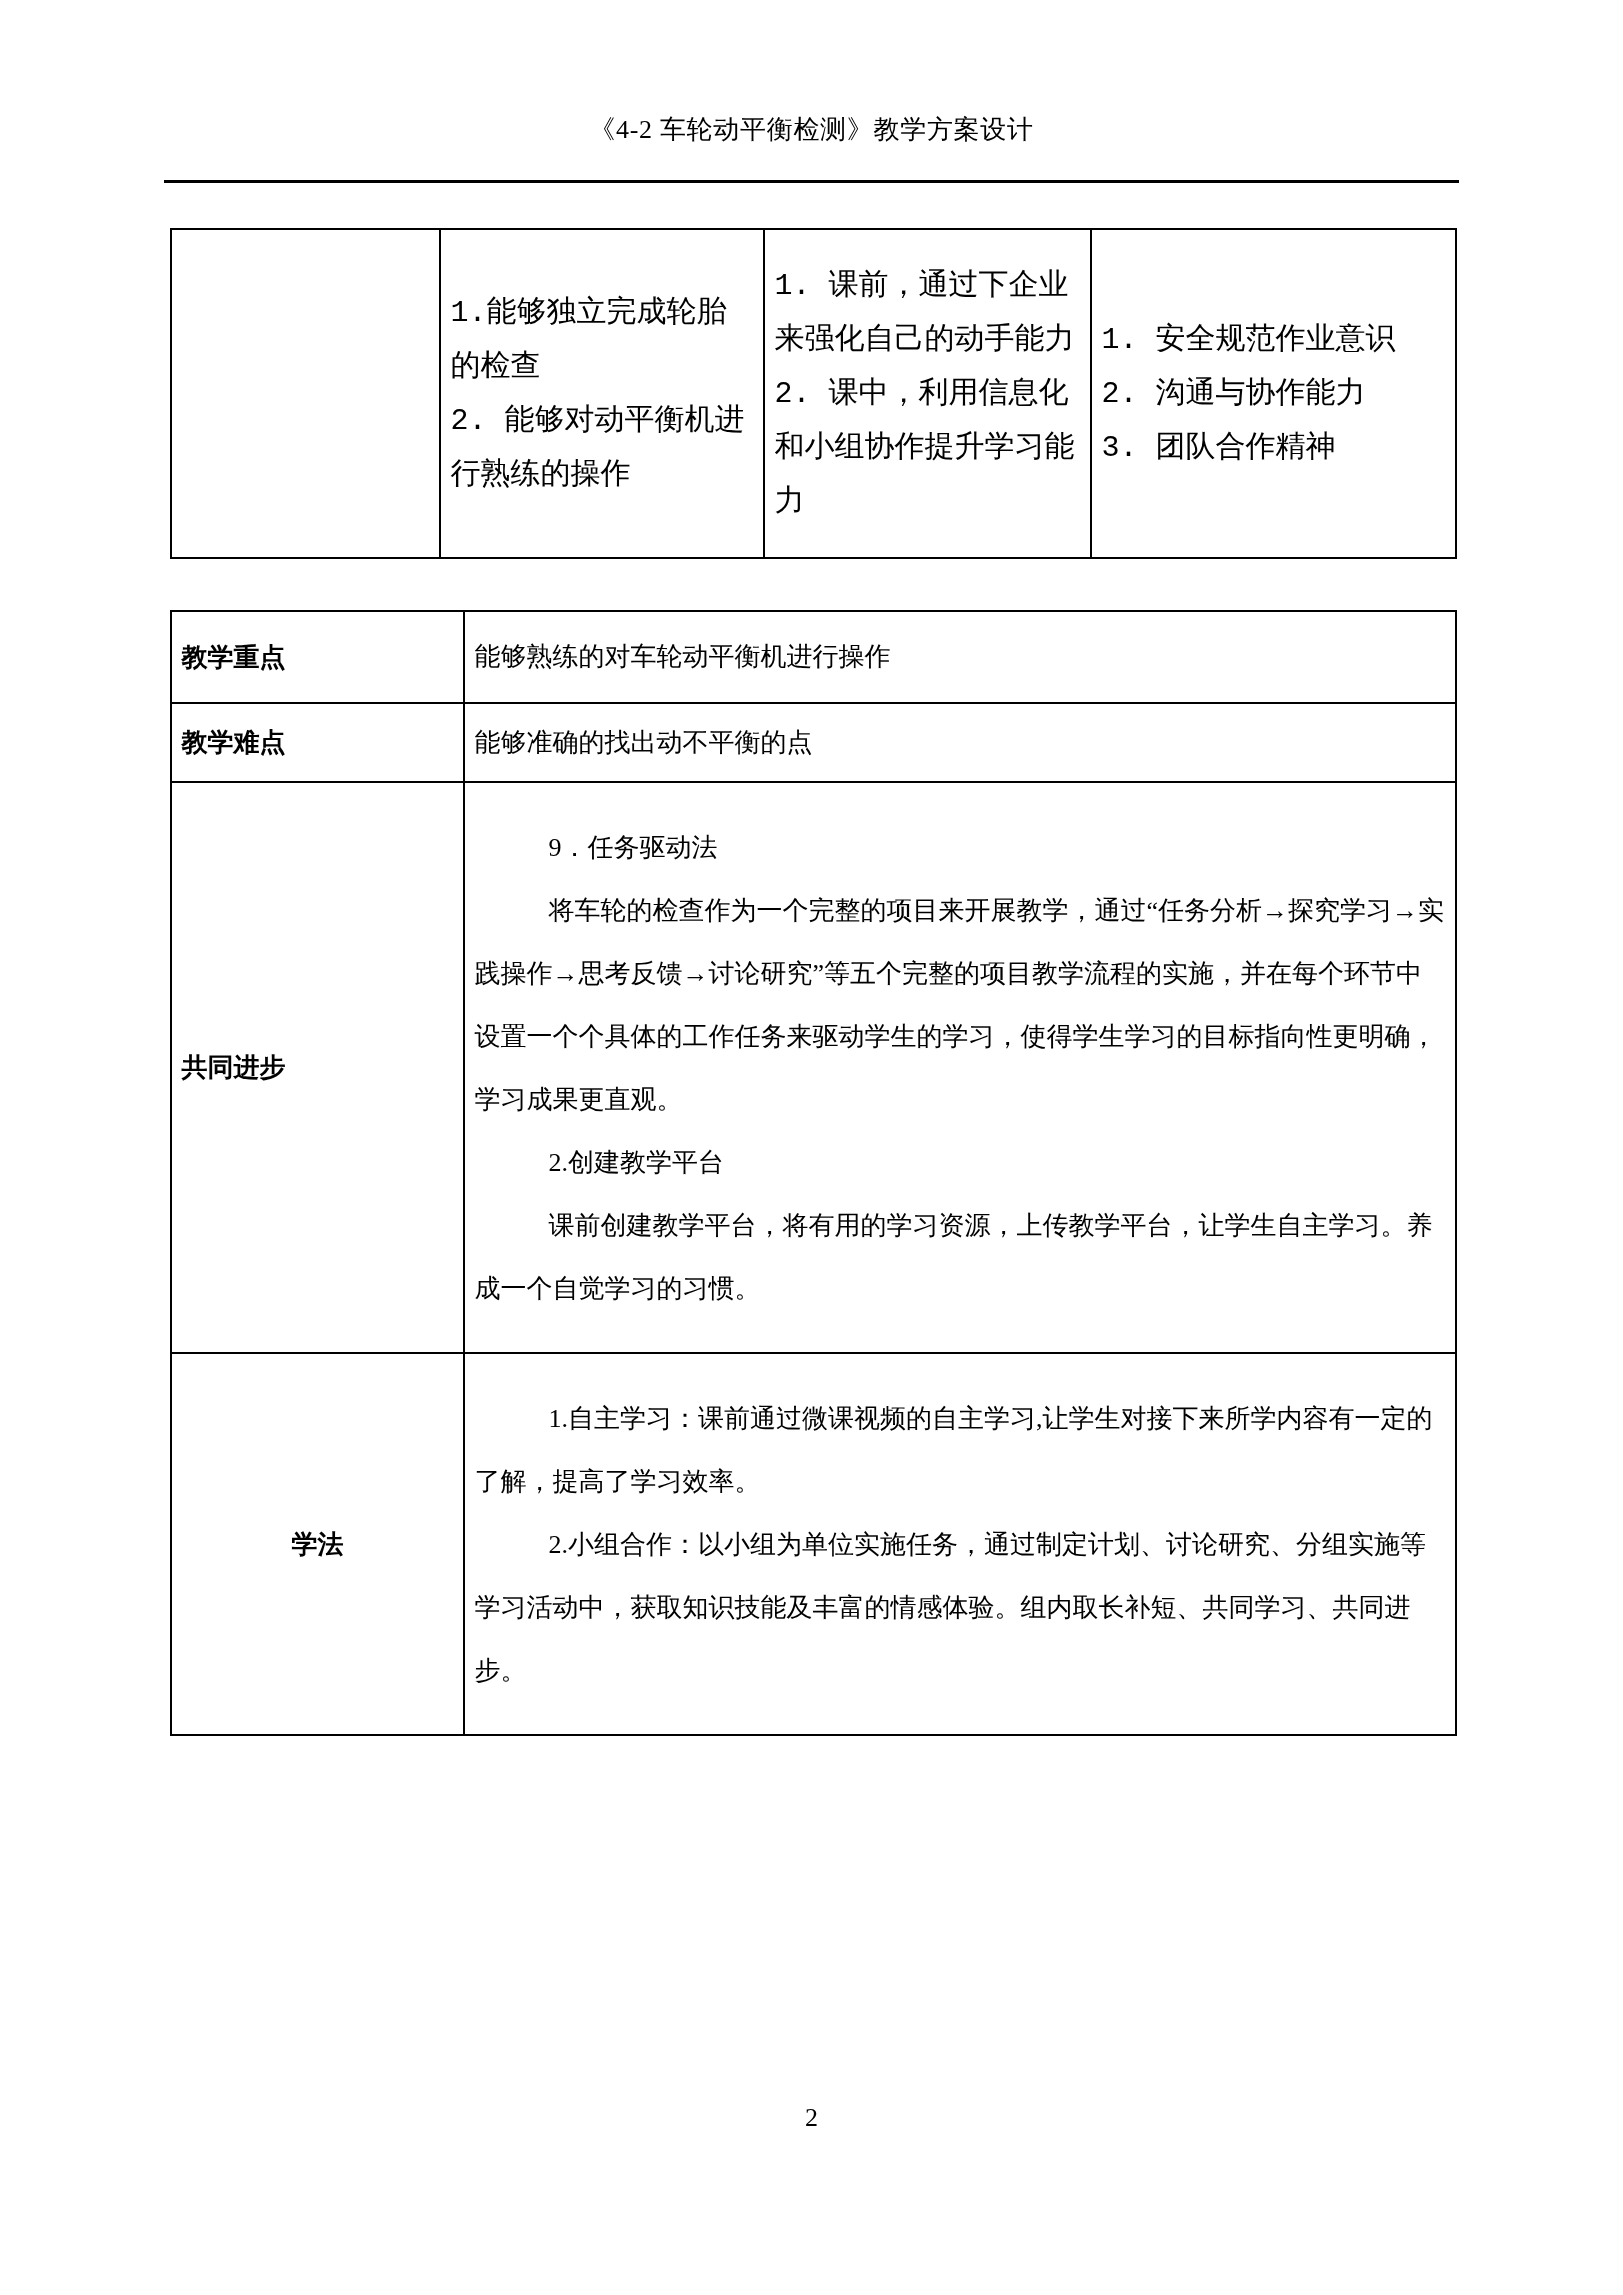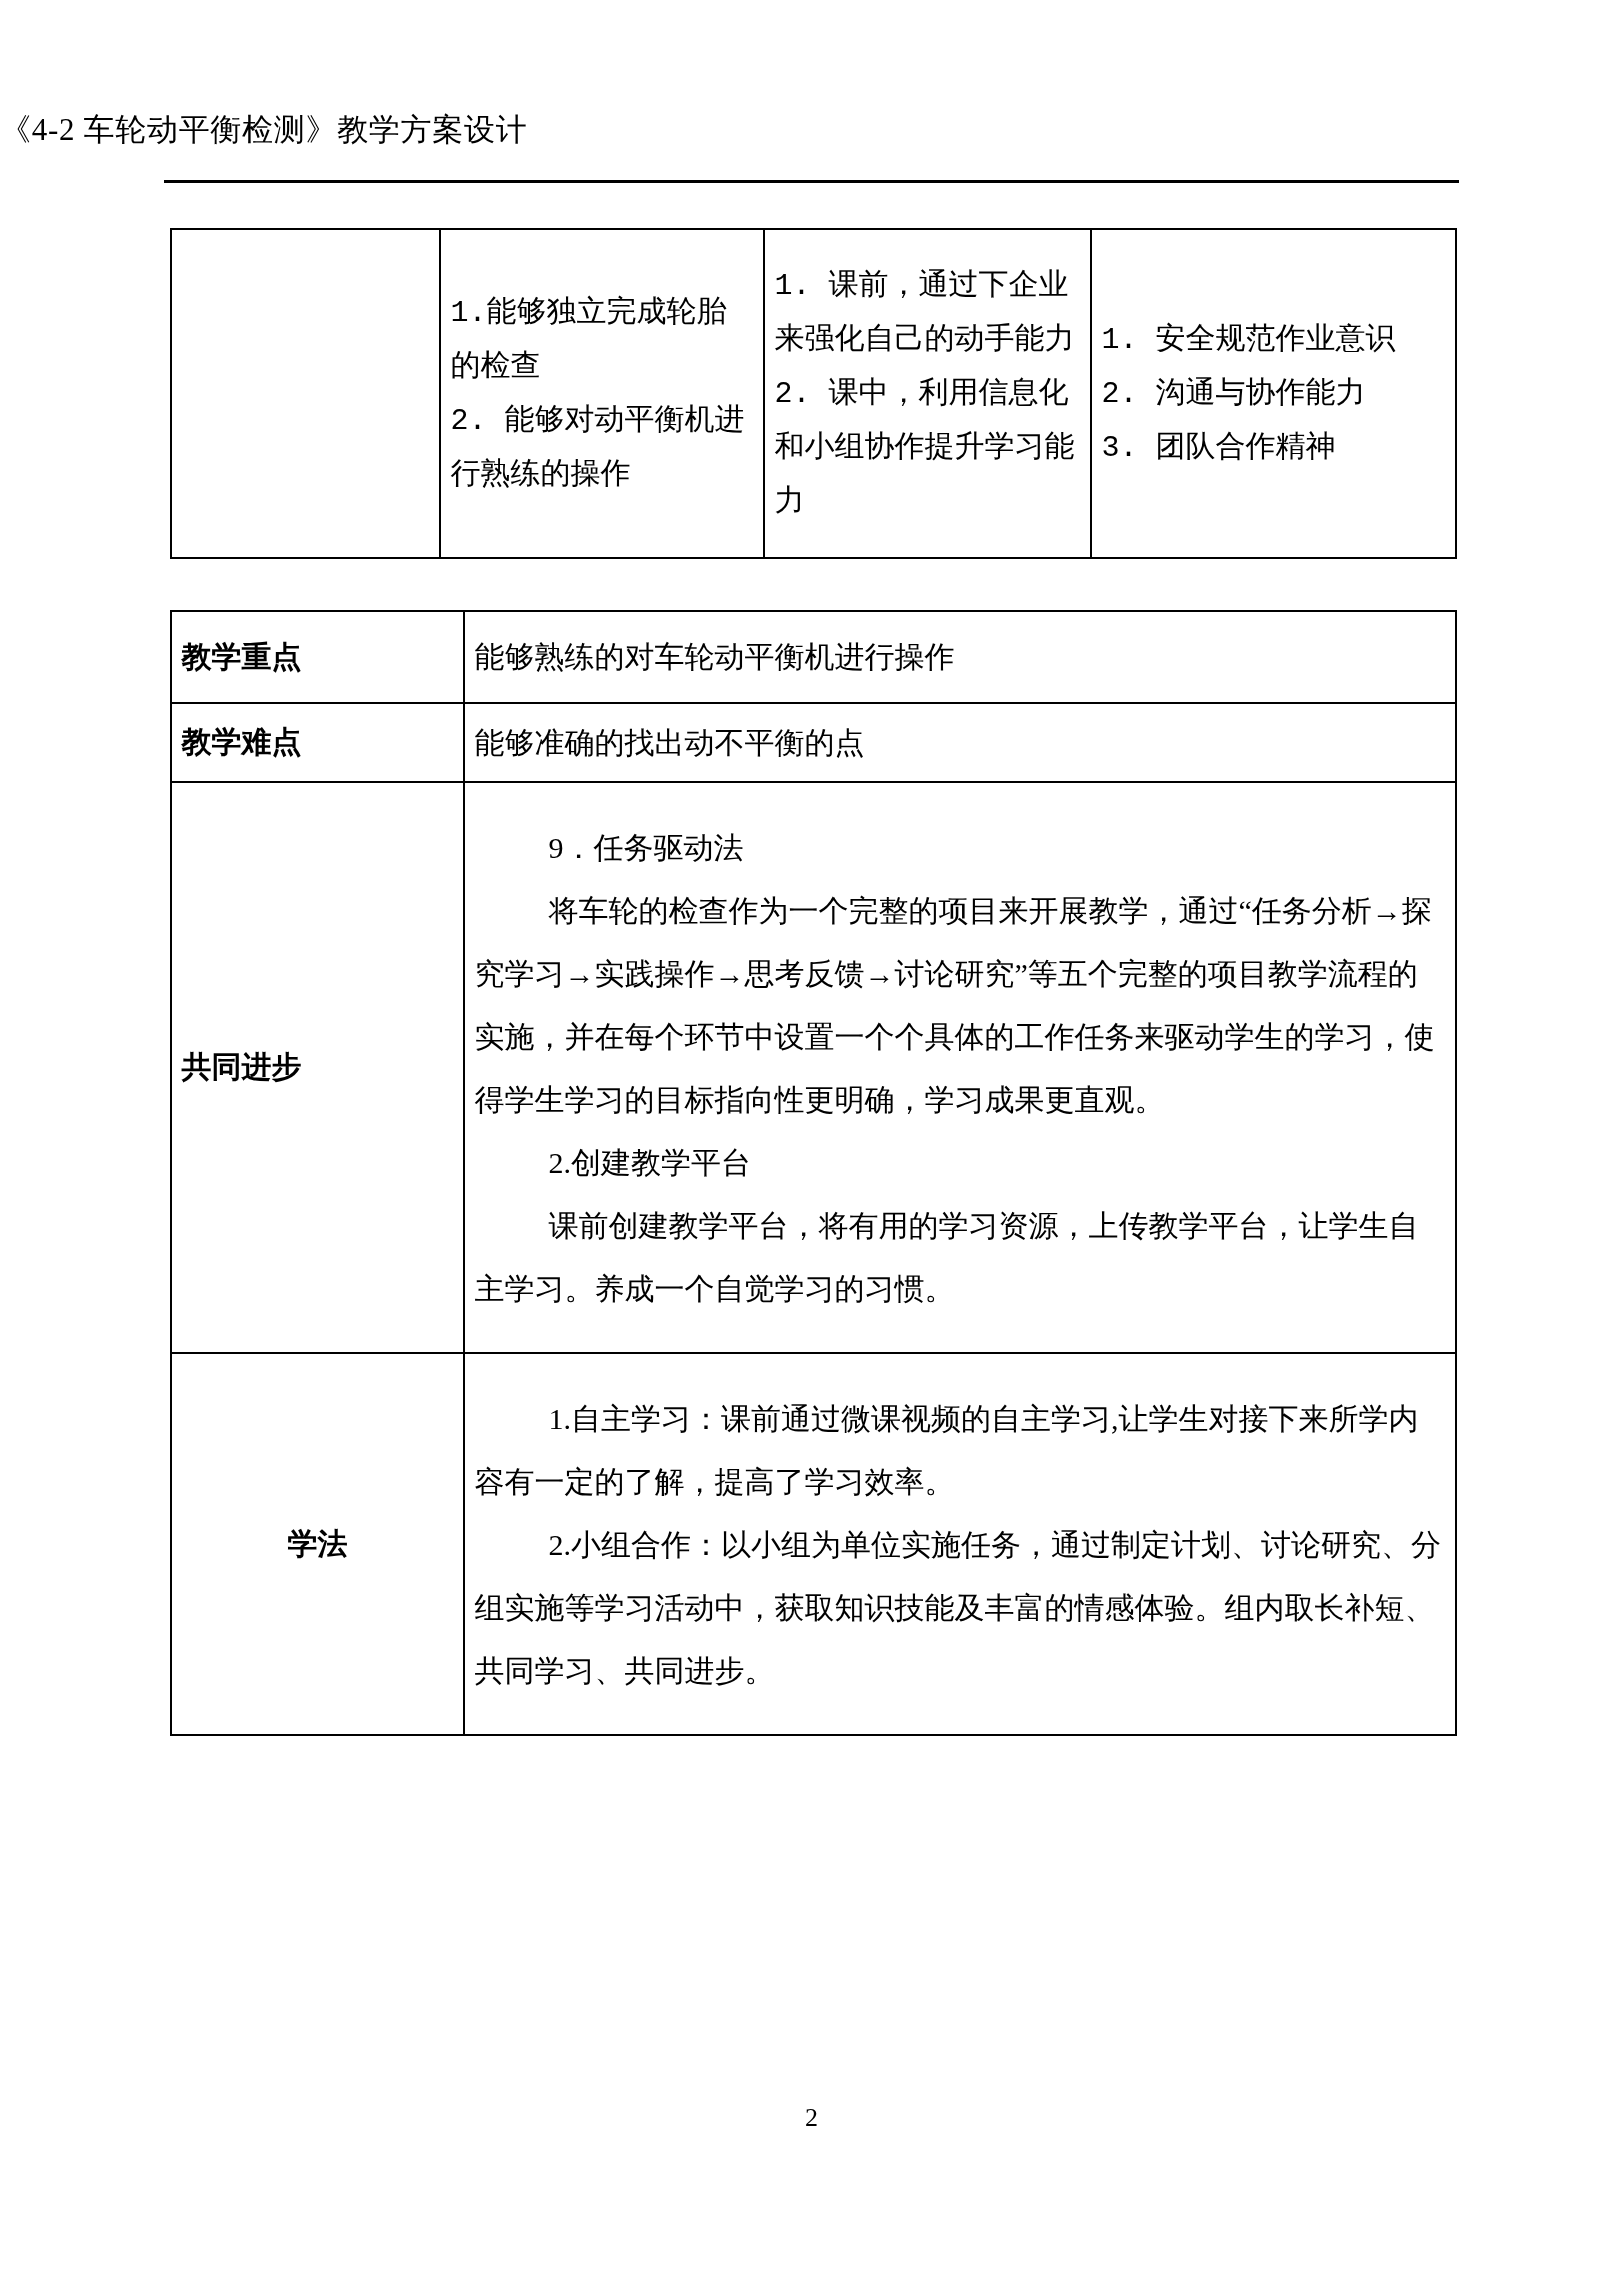"《4-2 车轮动平衡检测》教学方案设计" .doc-title { font-size: 31px -> 26px; text-align: left -> center }
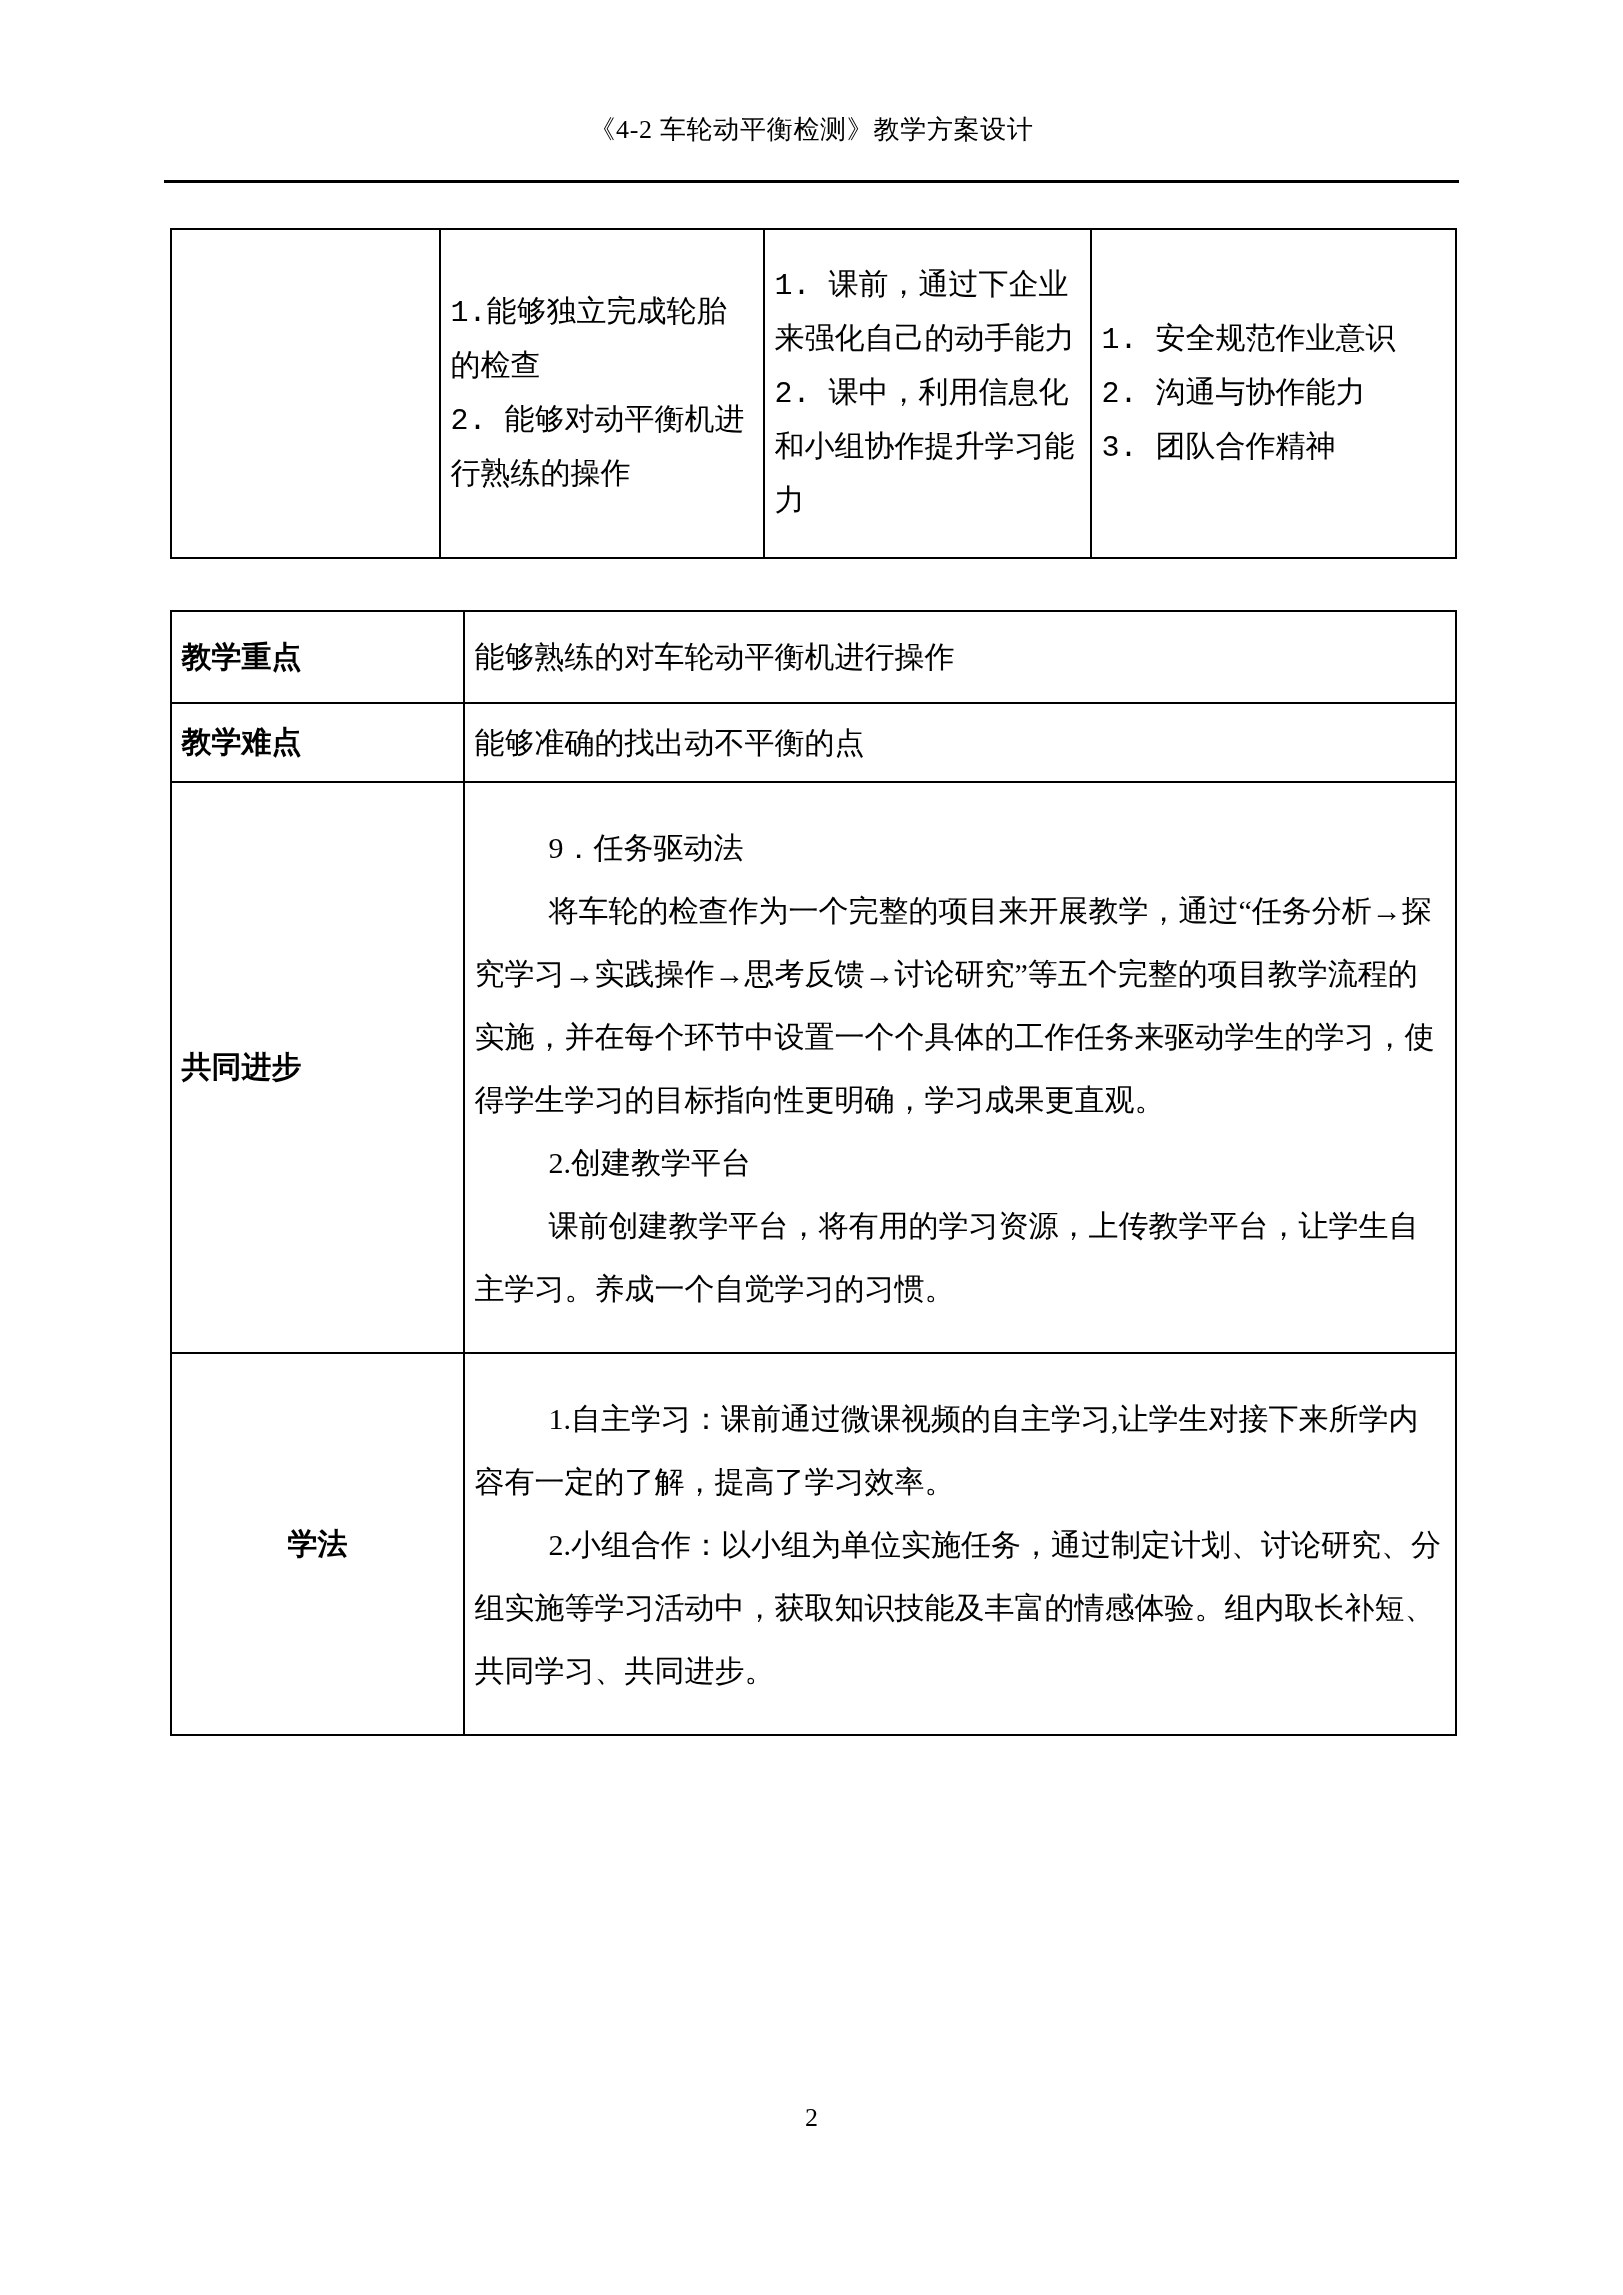"教学重点" .tbl2 td { font-size: 30px -> 26px }
